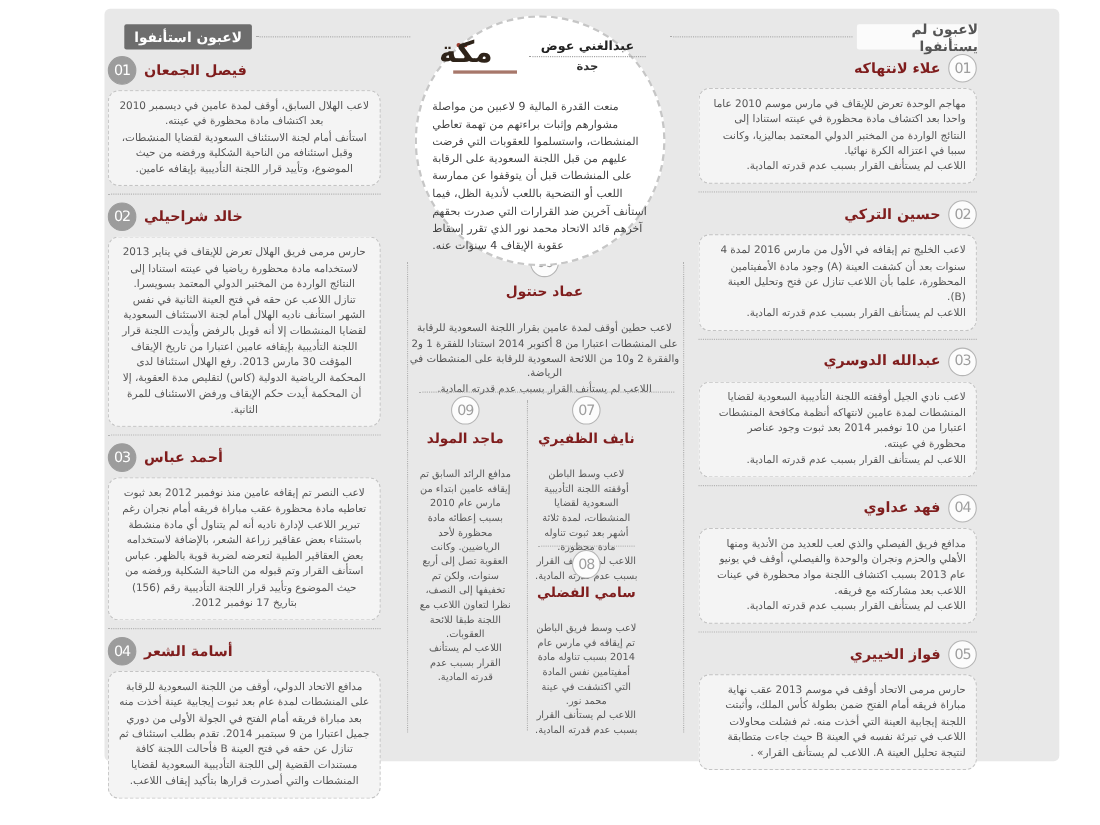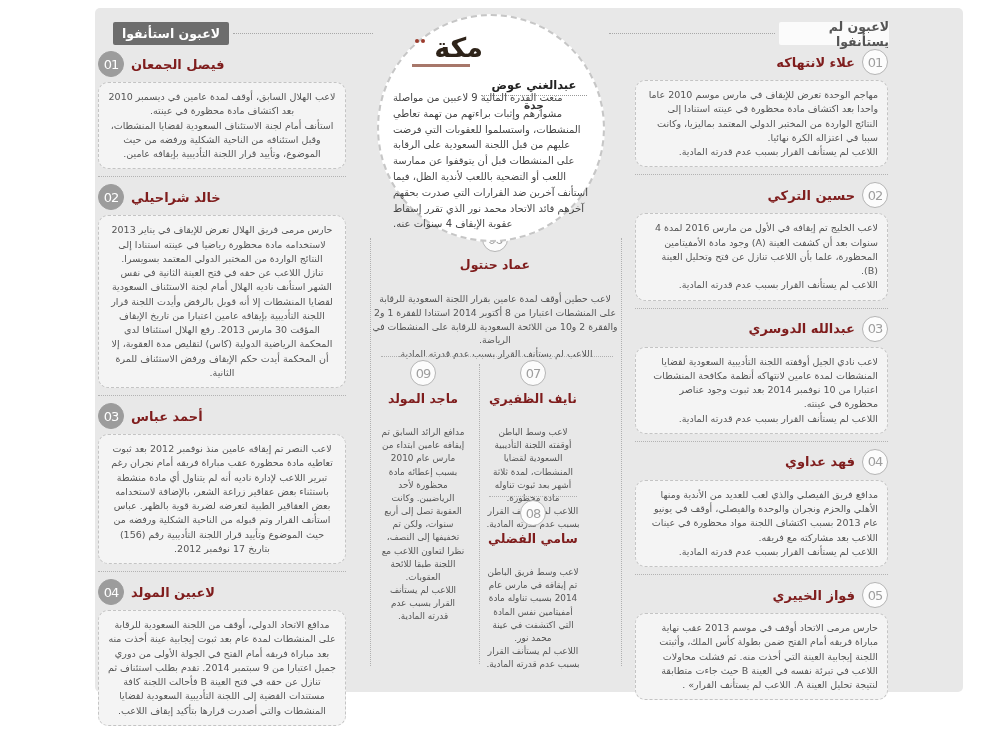"مكة" .logo-wrap { text-align: right -> left }
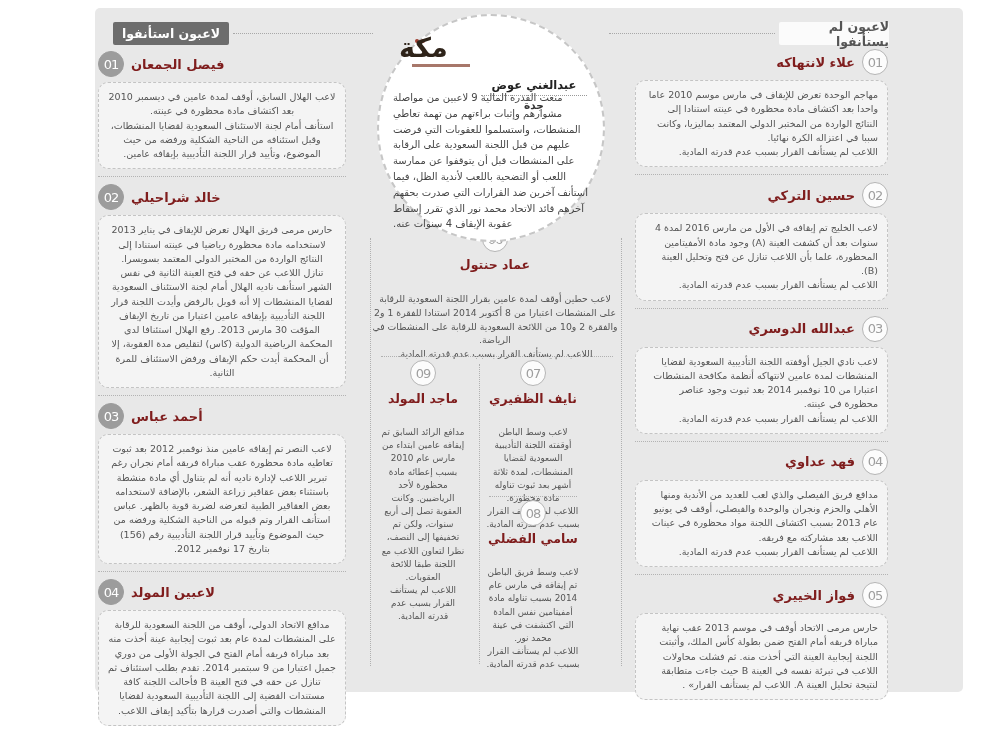"عبدالغني عوض" .byline { margin-top: 44px -> none }
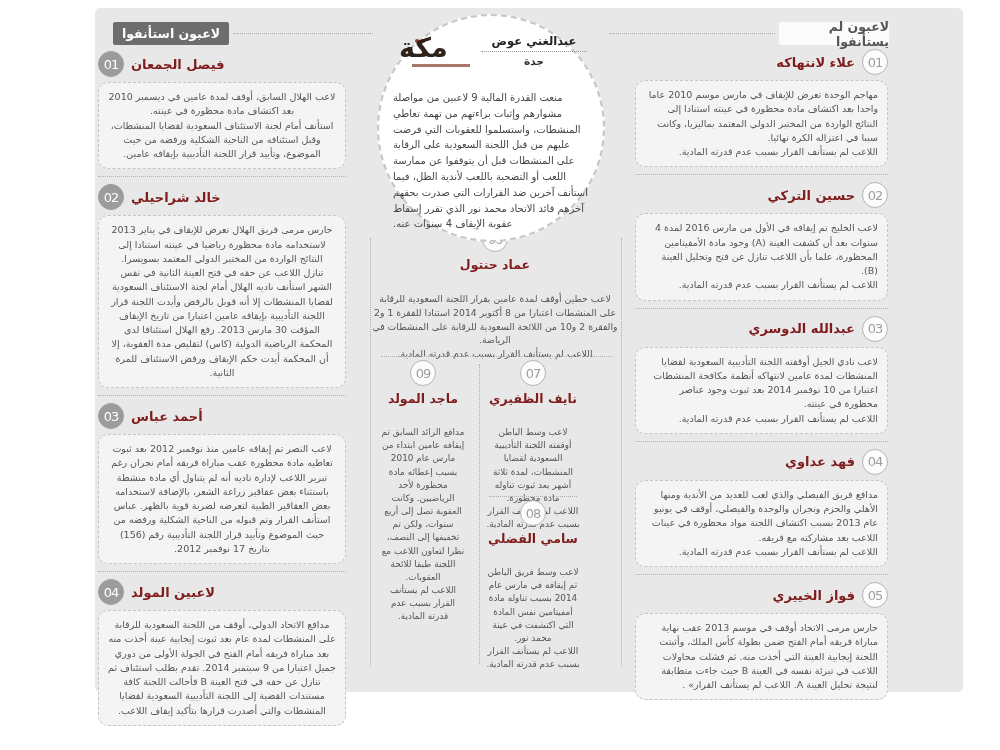"لاعبين المولد" span.pname { text: لاعبين المولد -> أسامة الشعر }
